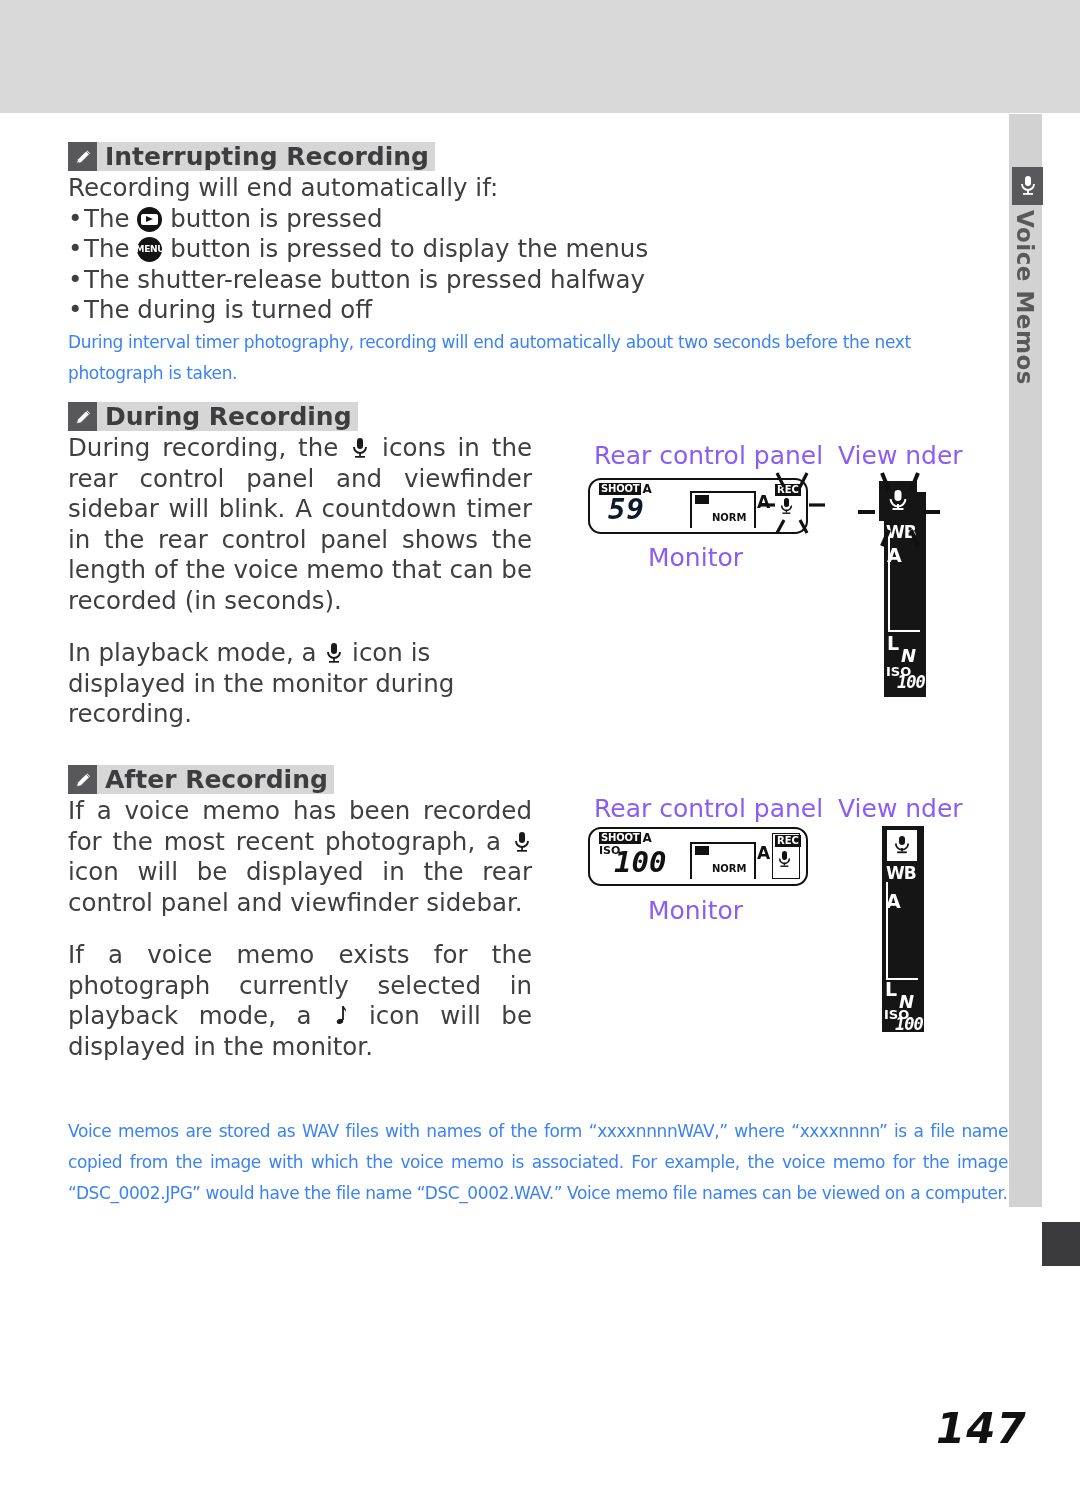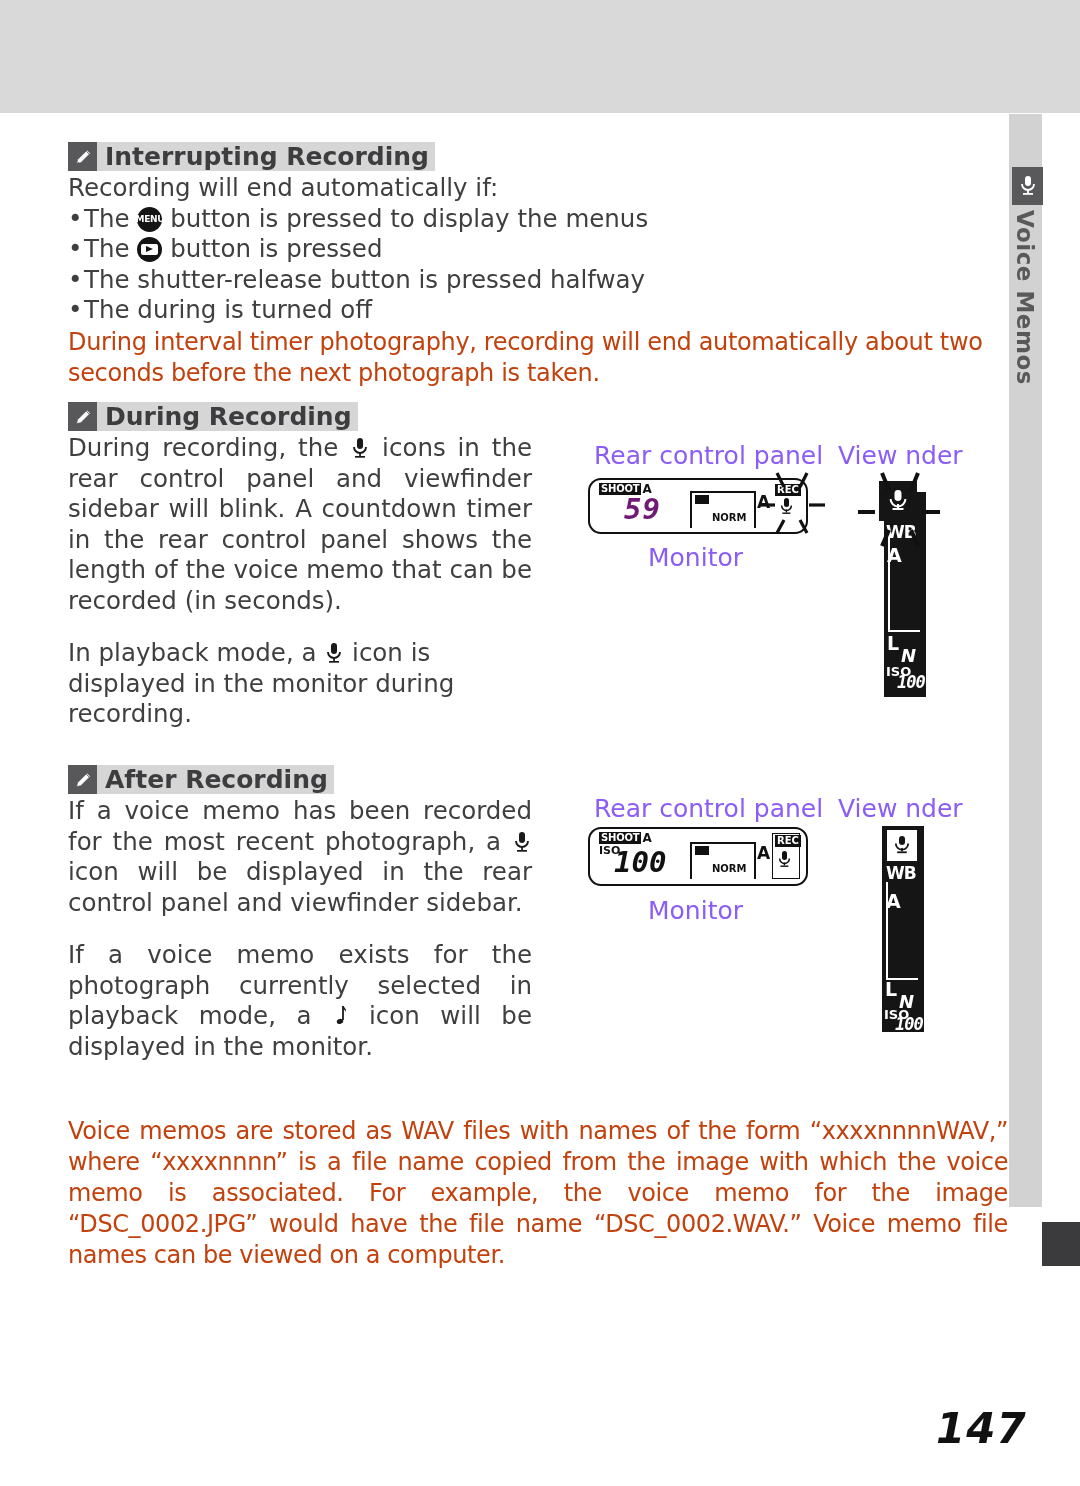"•The" div.bullet-line { order: before "•The button is pressed" -> after "•The button is pressed" }
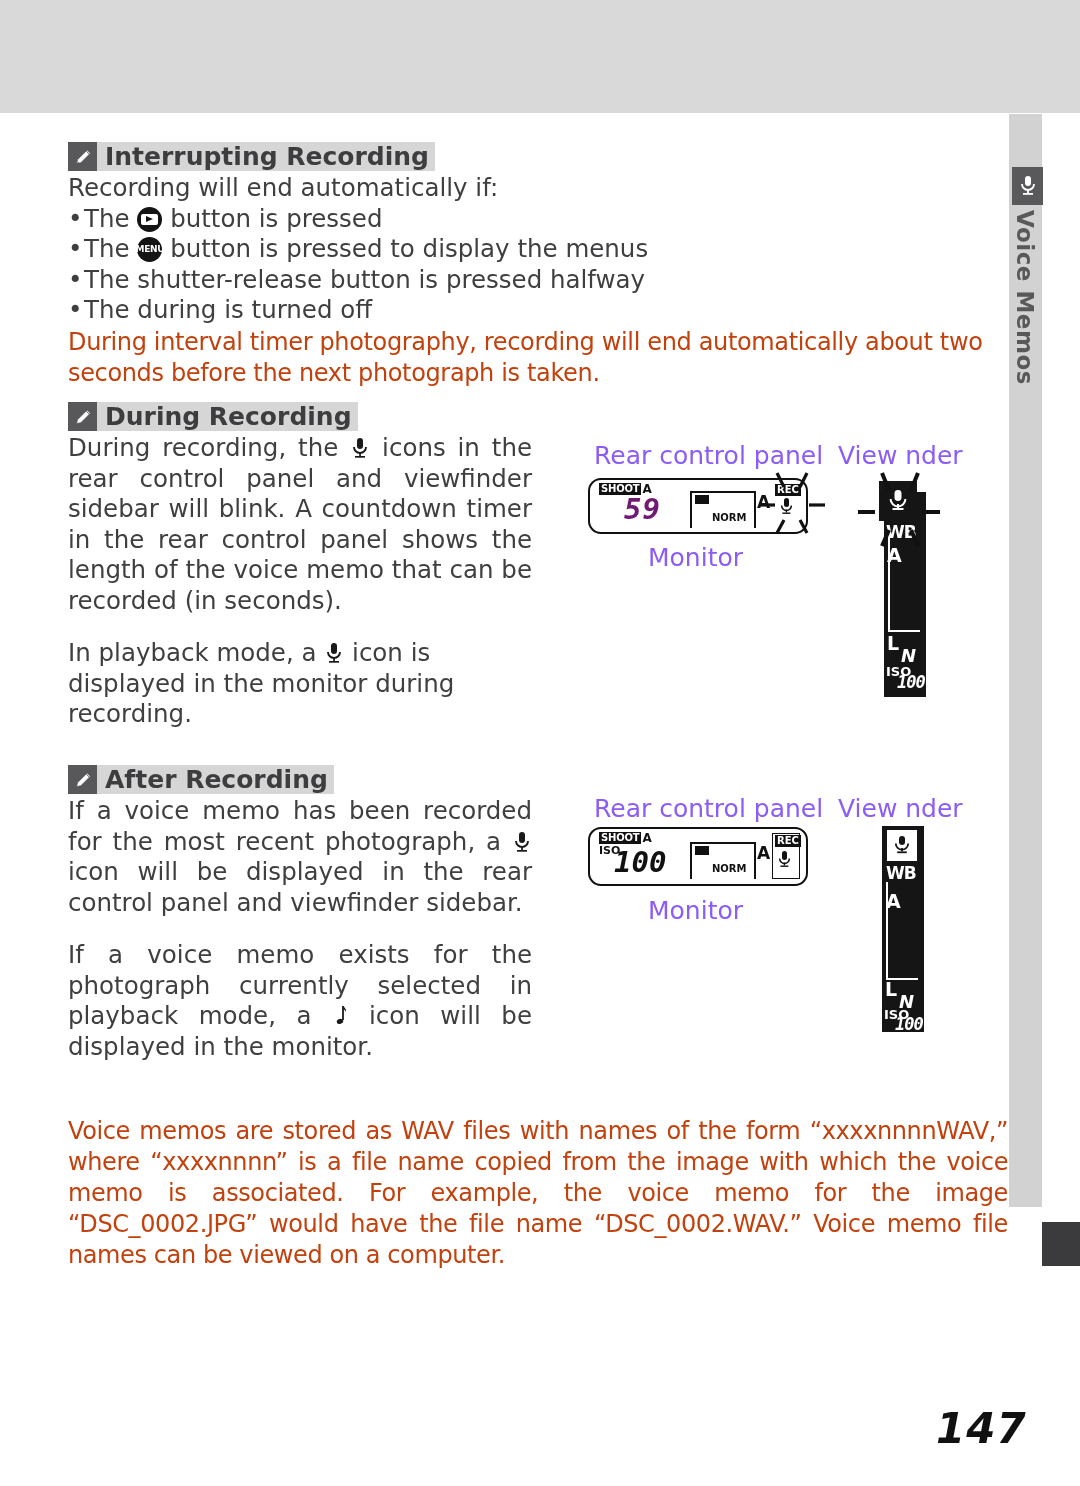"During interval timer photography," .wide-text { color: #c2410c -> #3b82f6; font-size: 24px -> 17px }
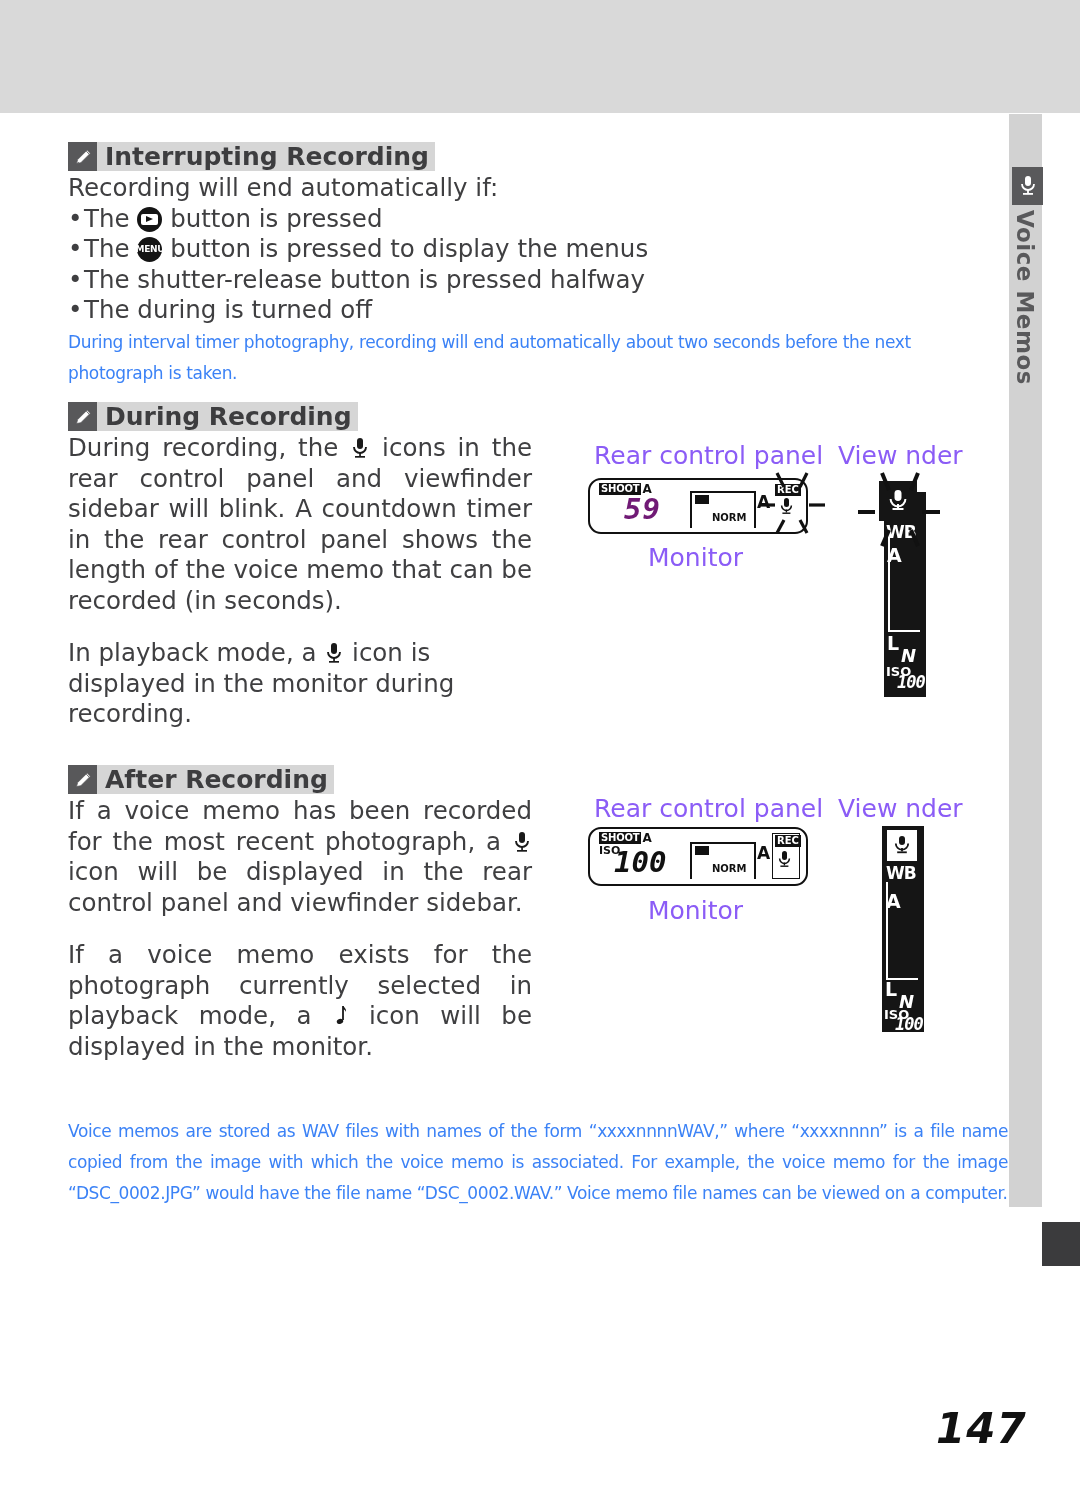"59" div { color: #701a75 -> #0f172a; left: 34px -> 18px }
